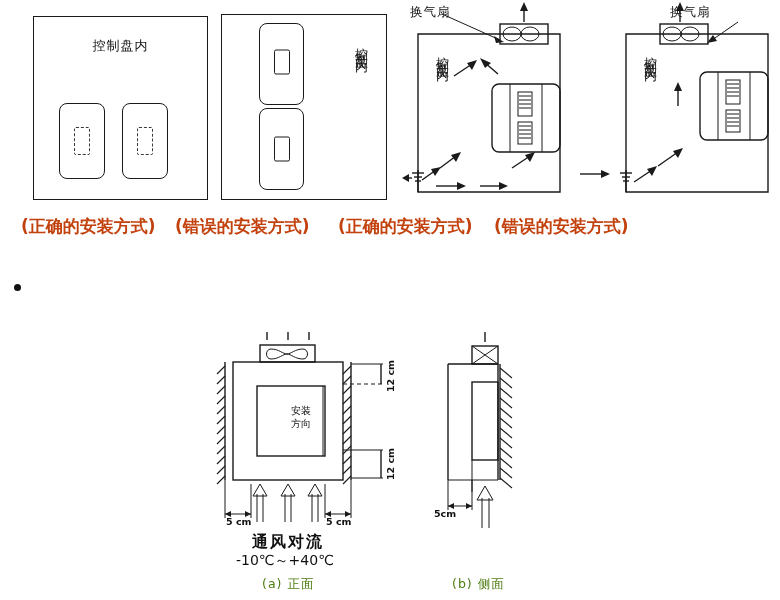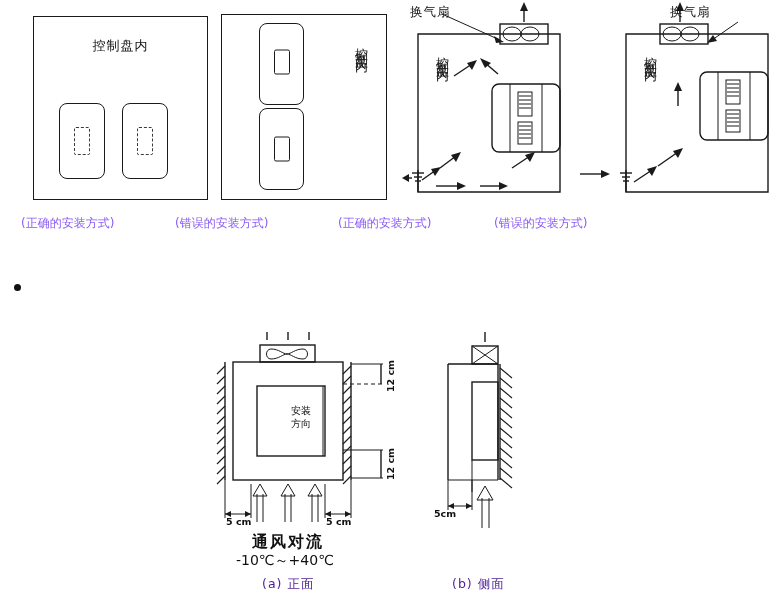"(正确的安装方式)" .caption-bold { color: #8b5cf6 -> #c2410c; font-size: 12px -> 17px; font-weight: normal -> bold }
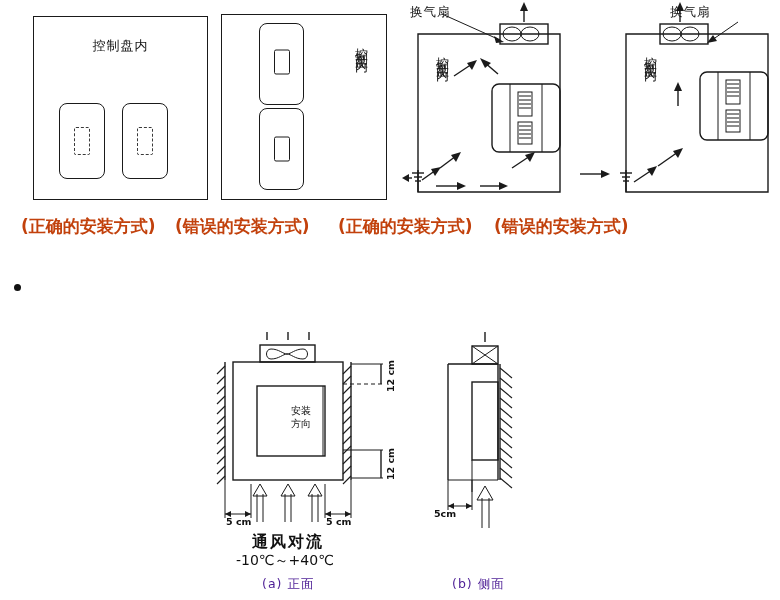"(a) 正面" .fig-caption { color: #4c1d95 -> #4d7c0f }
